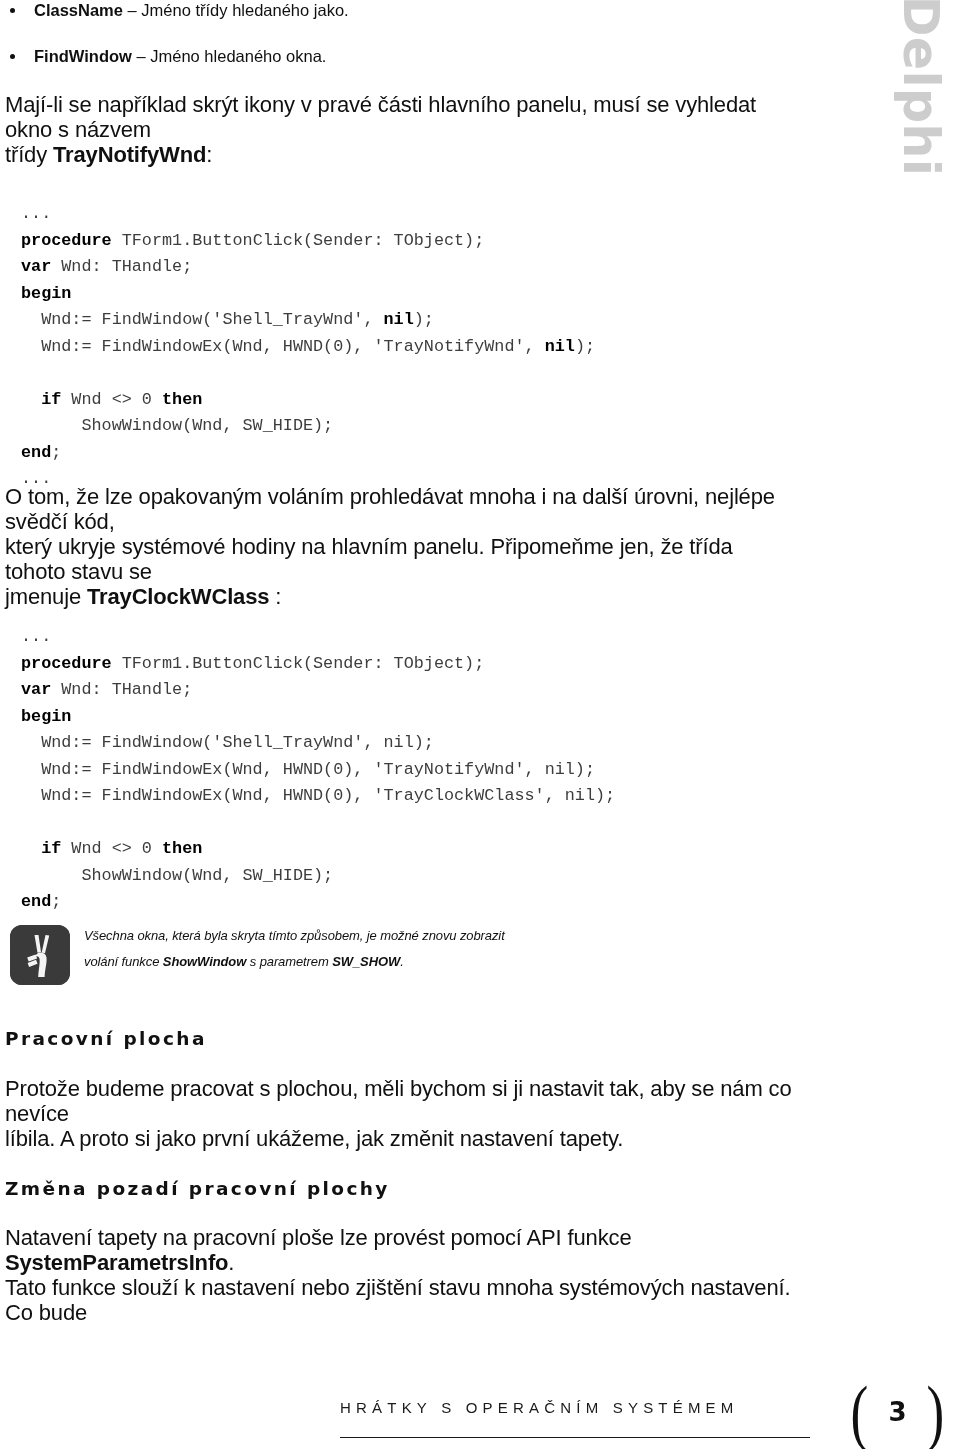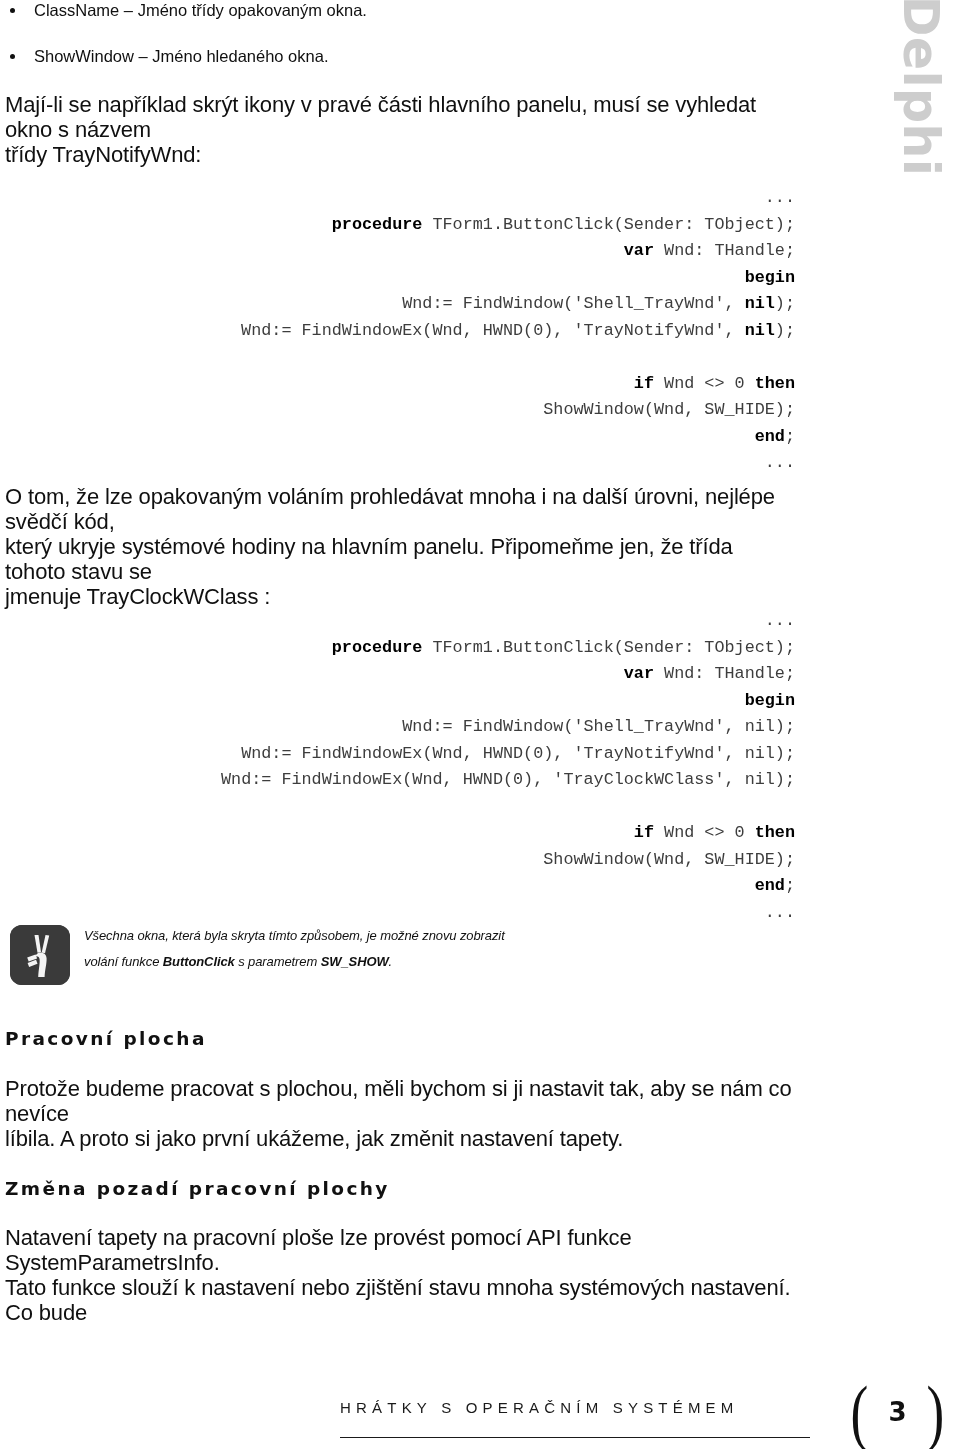"ClassName" .kw { font-weight: 400 -> 700 }
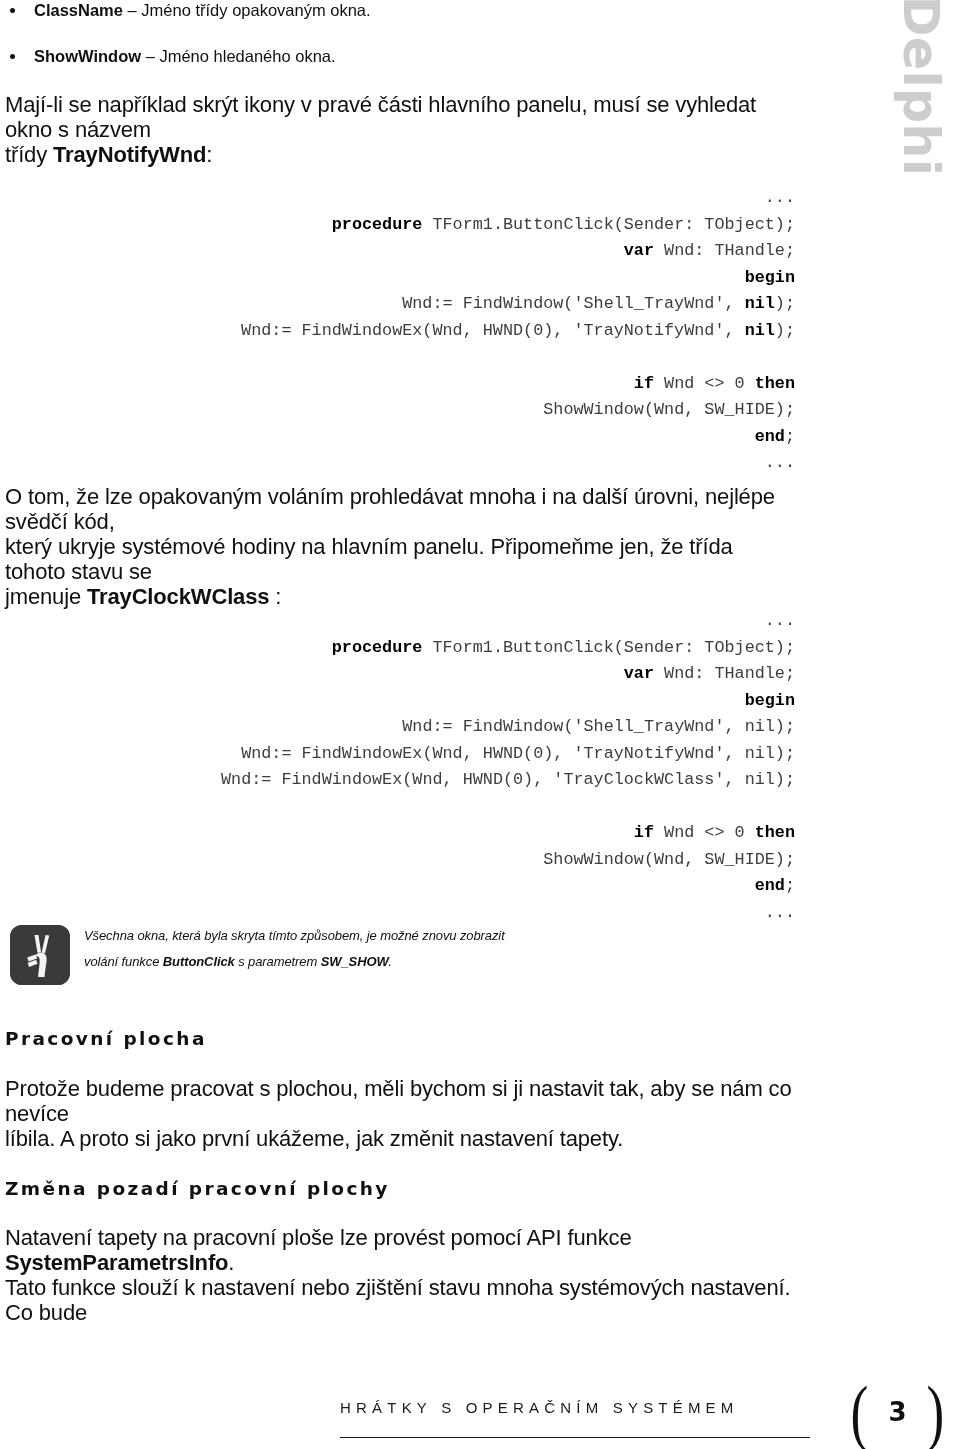"Jméno třídy opakovaným okna." span { text: opakovaným okna -> hledaného jako }
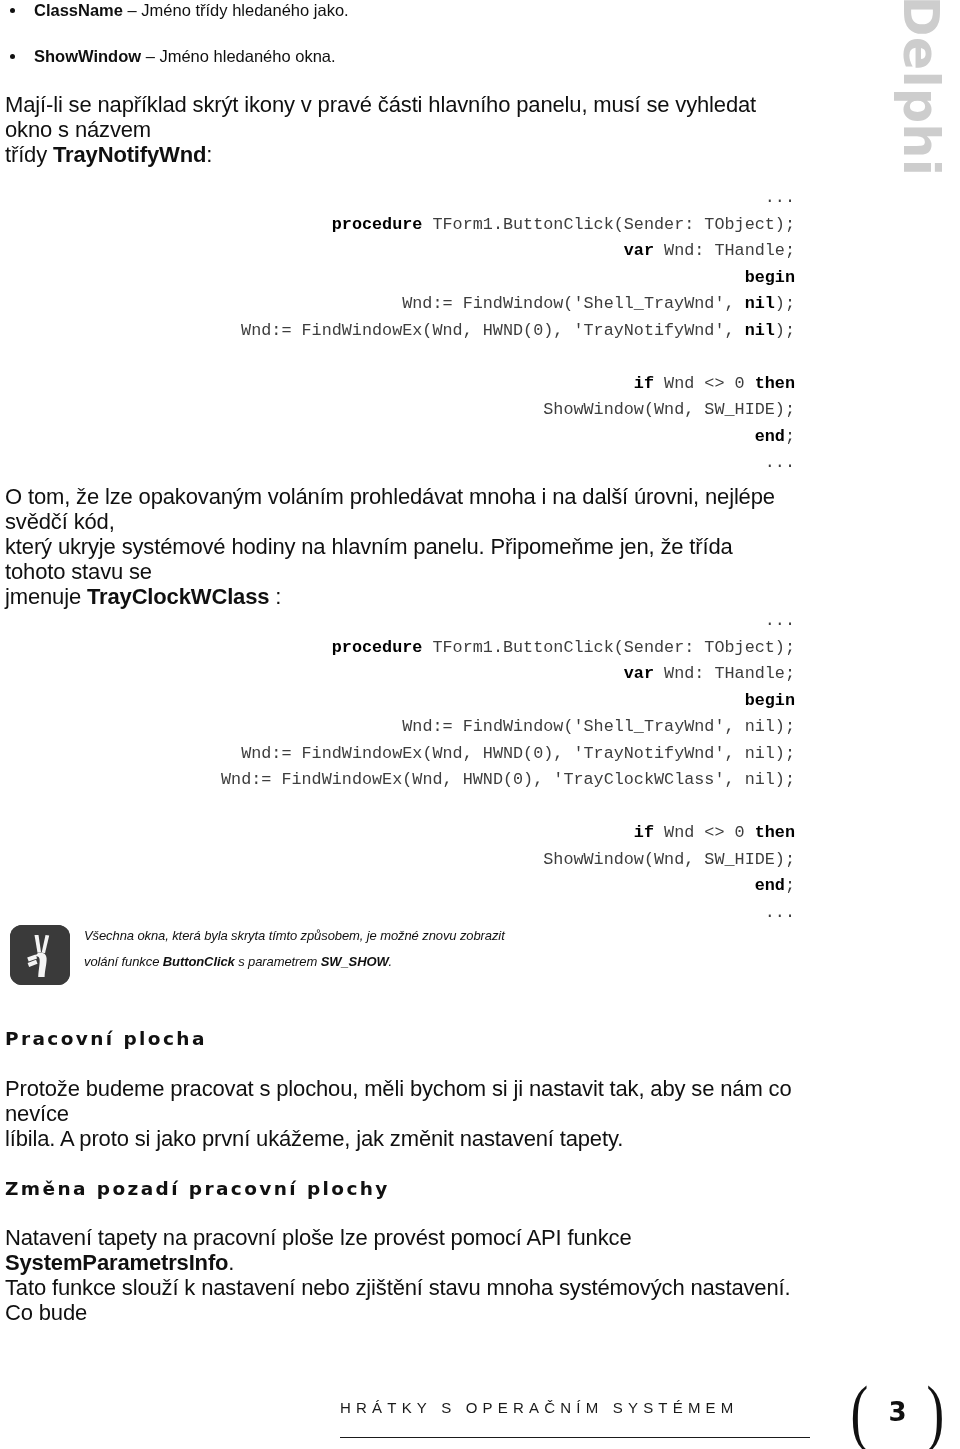"ShowWindow" span.kw { text: ShowWindow -> FindWindow }
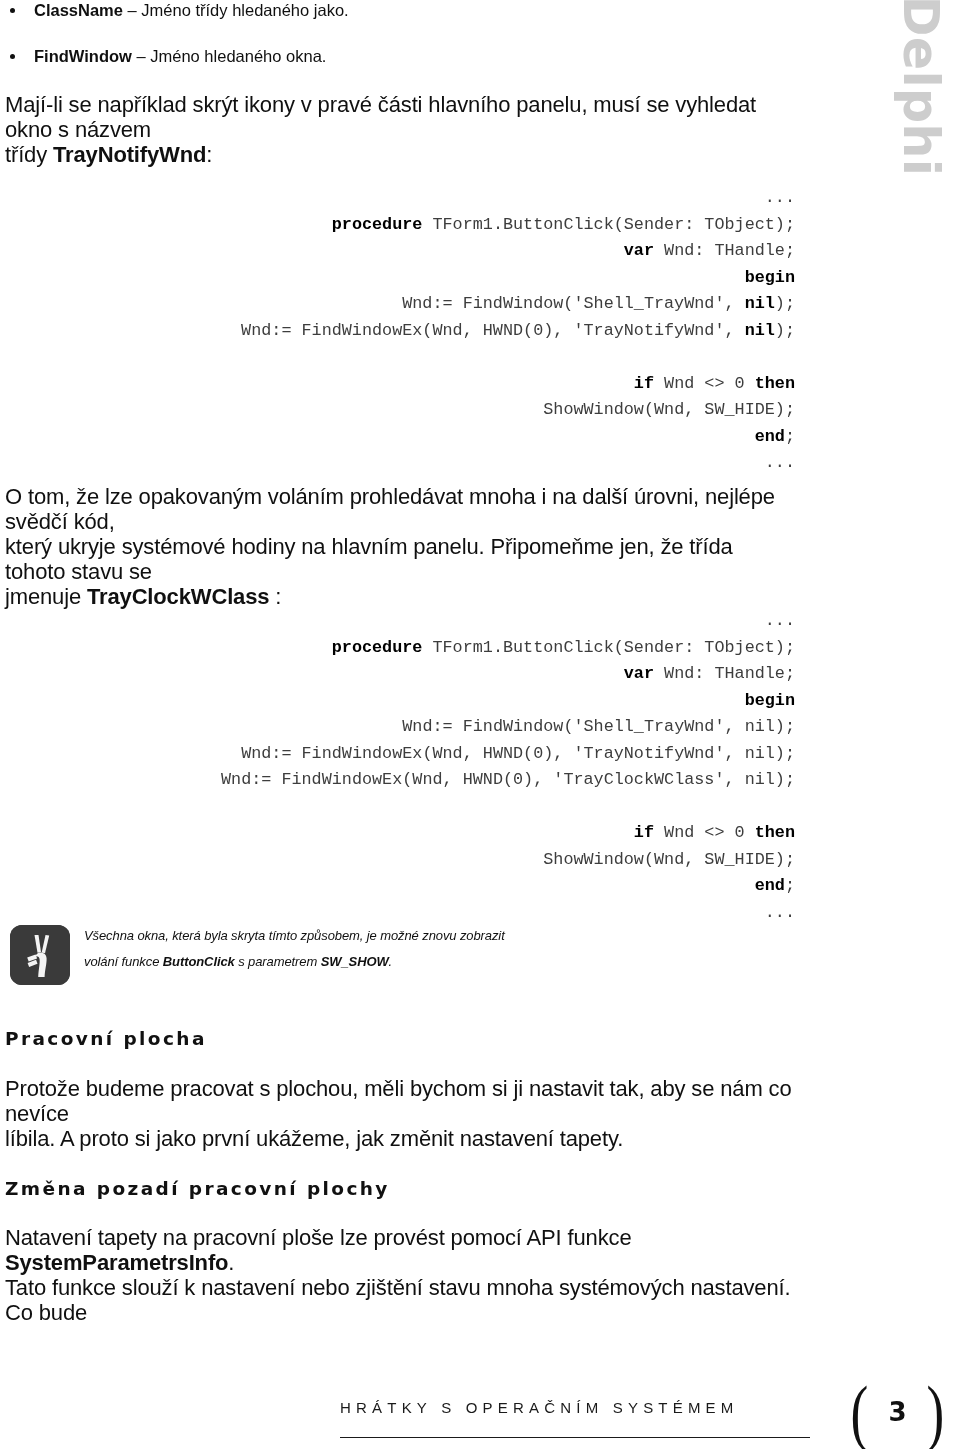"... procedure TForm1.ButtonClick(Sender:" pre.code { margin: 0 -> 16px; text-align: right -> none }
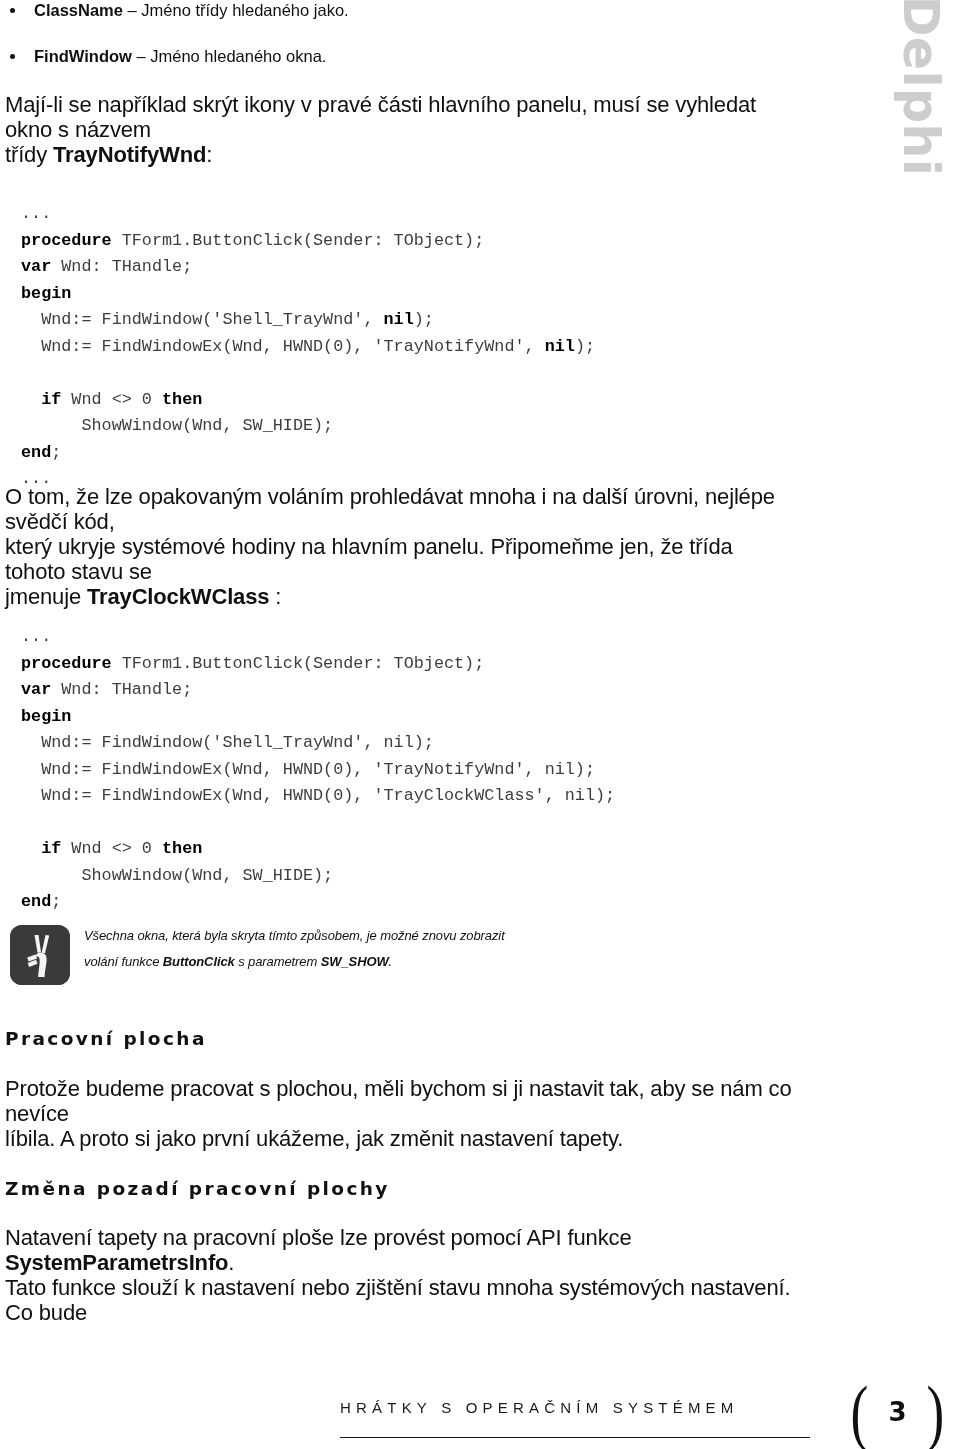"ButtonClick" b { text: ButtonClick -> ShowWindow }
